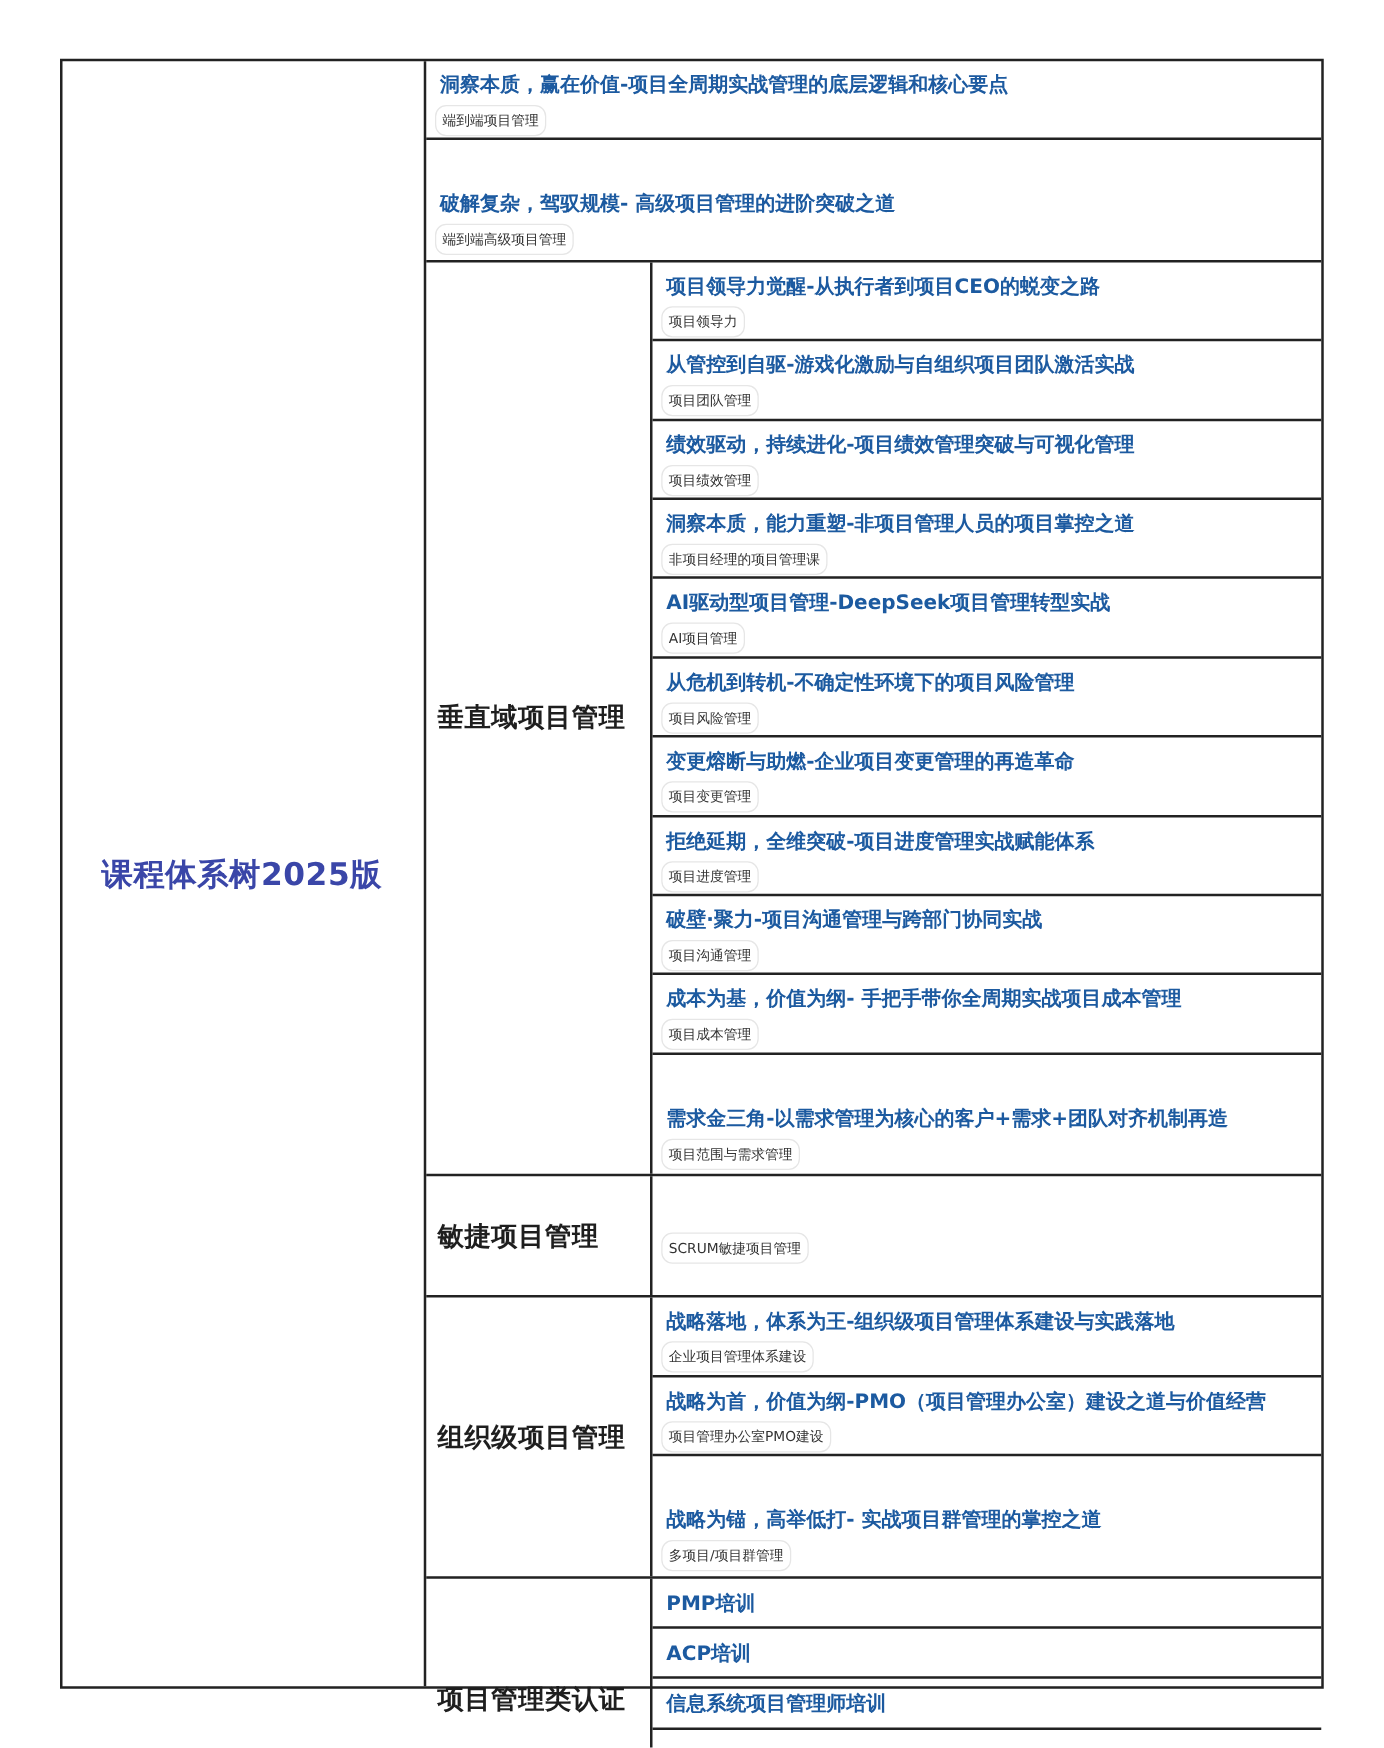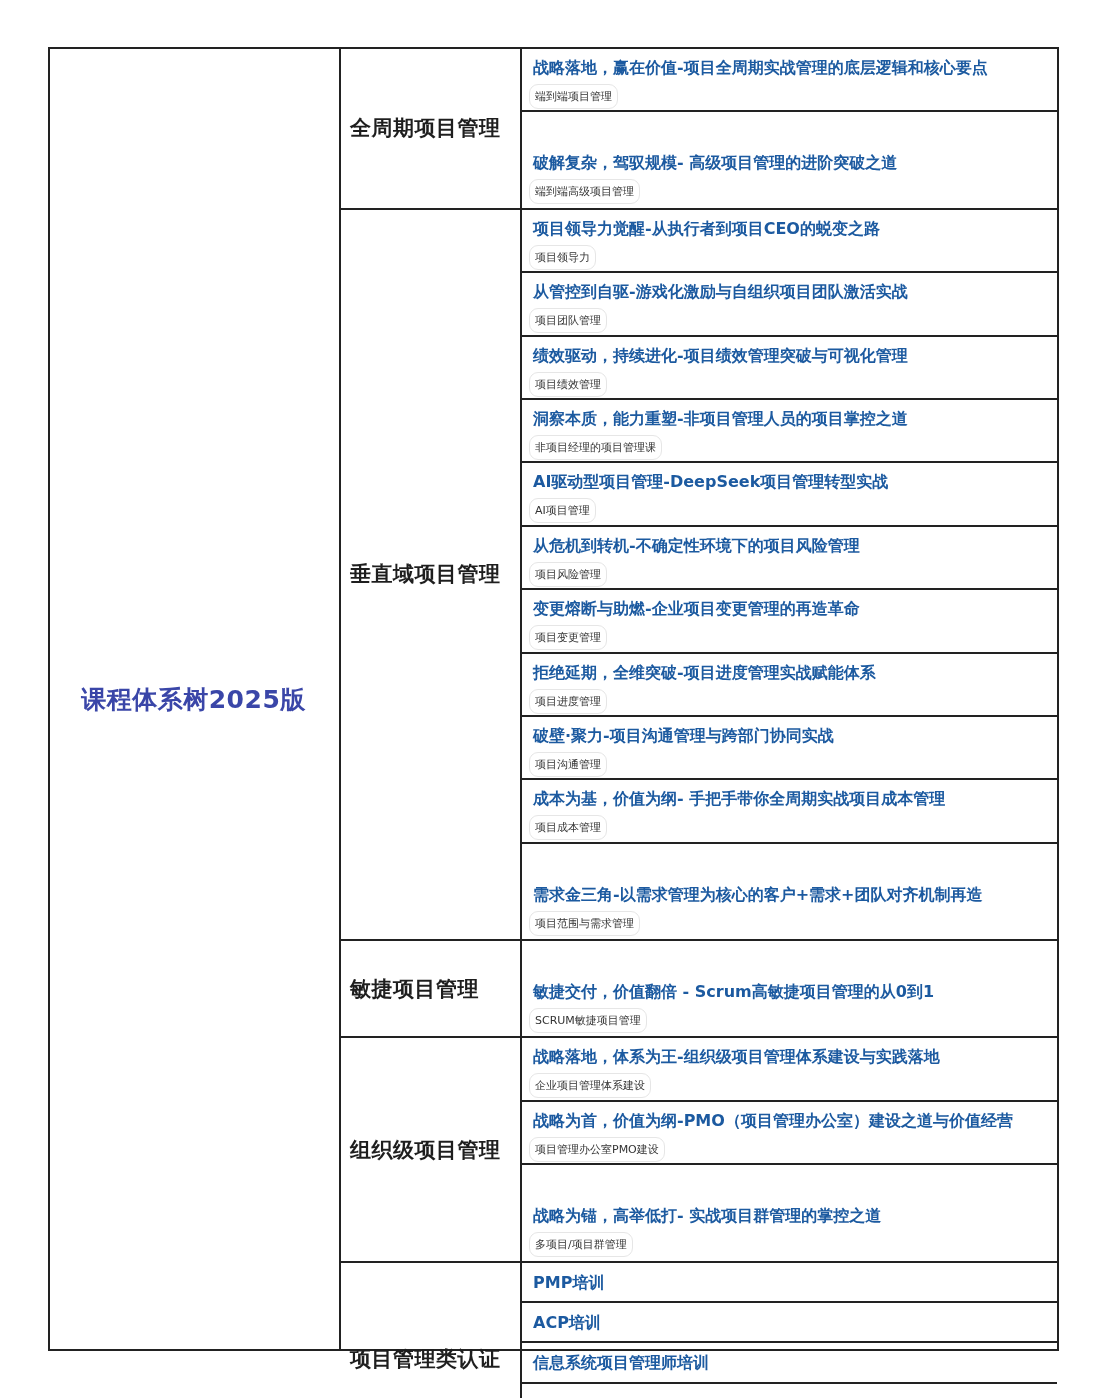"战略落地，赢在价值-项目全周期实战管理的底层逻辑和核心要点" a.course-title { text: 战略落地 -> 洞察本质 }
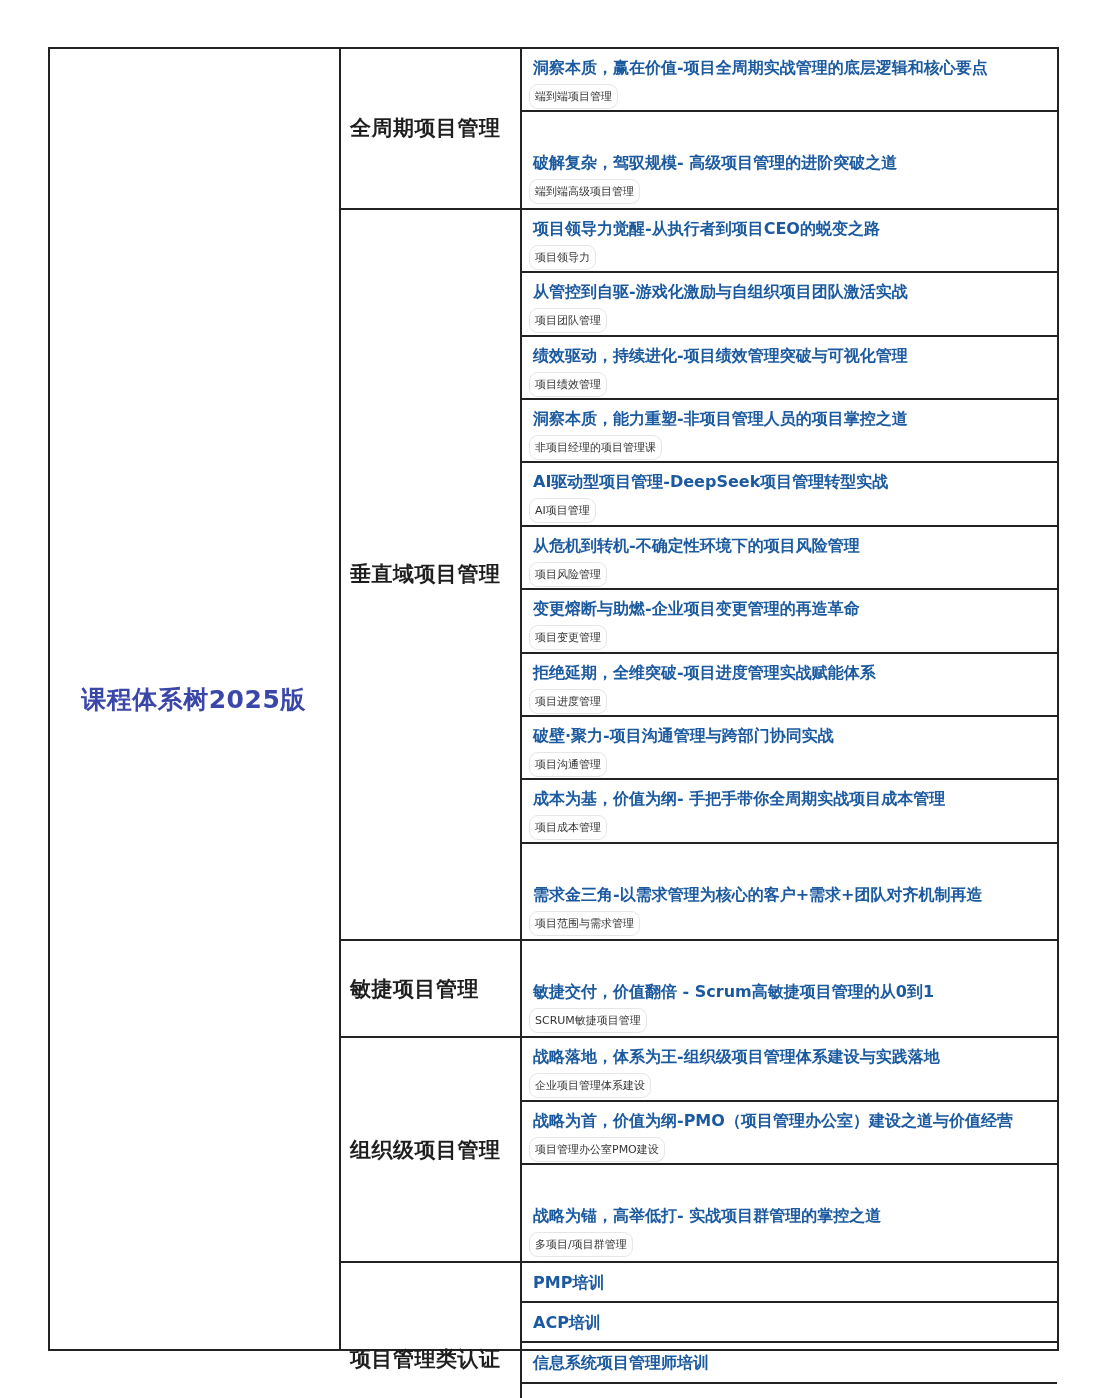"全周期项目管理" div.cat-label-cell { html: <div> <span>全周期项目管理</span> </div> -> none }
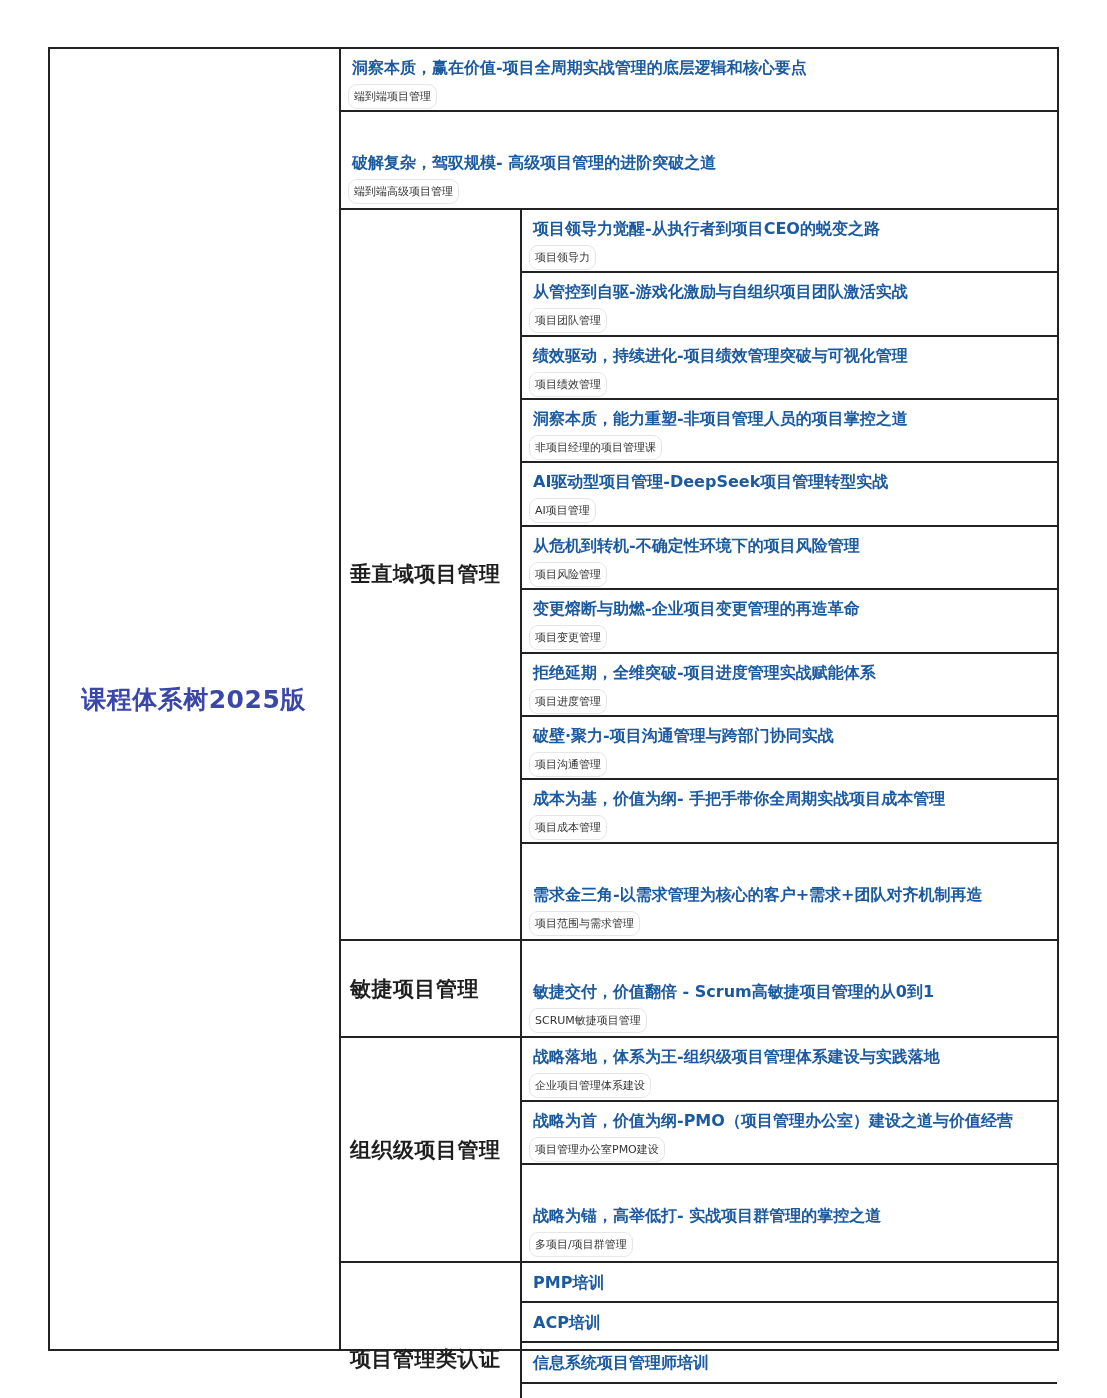"敏捷交付，价值翻倍 - Scrum高敏捷项目管理的从0到1" a.course-title { html: <a>敏捷交付，价值翻倍 - Scrum高敏捷项目管理的从0到1</a> -> none }
